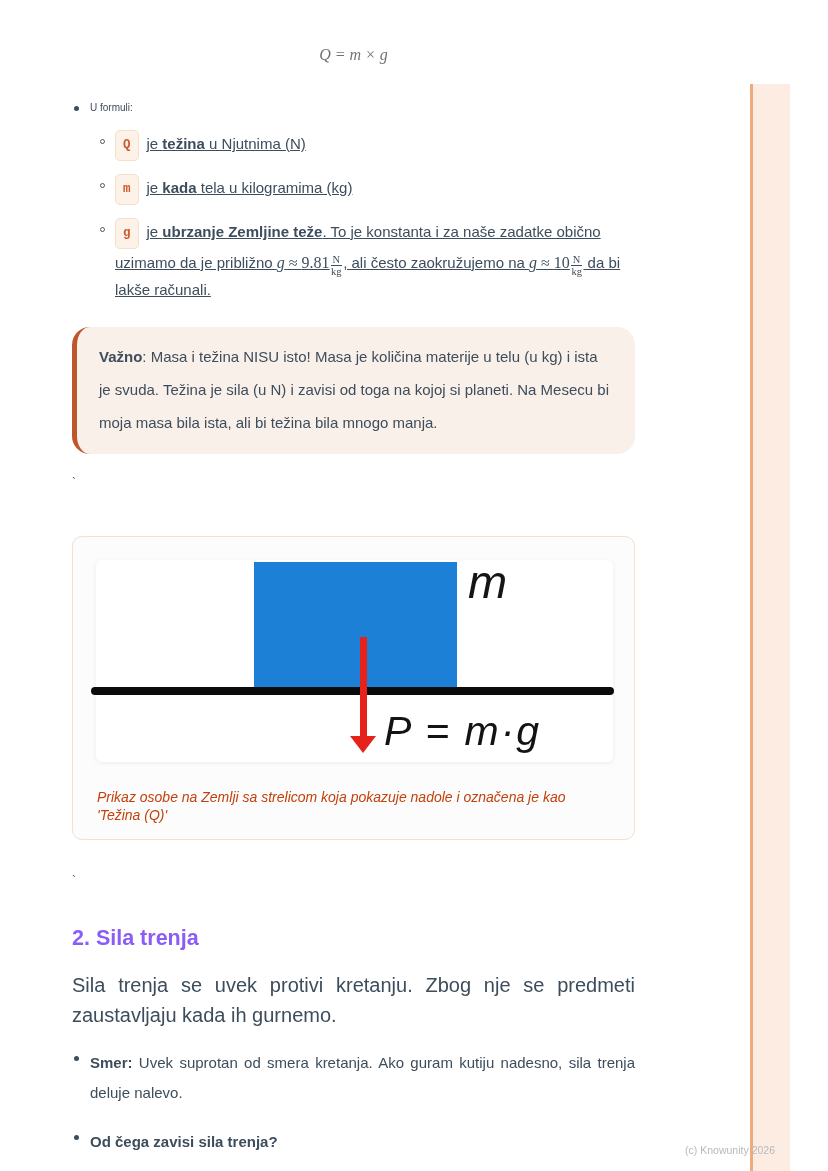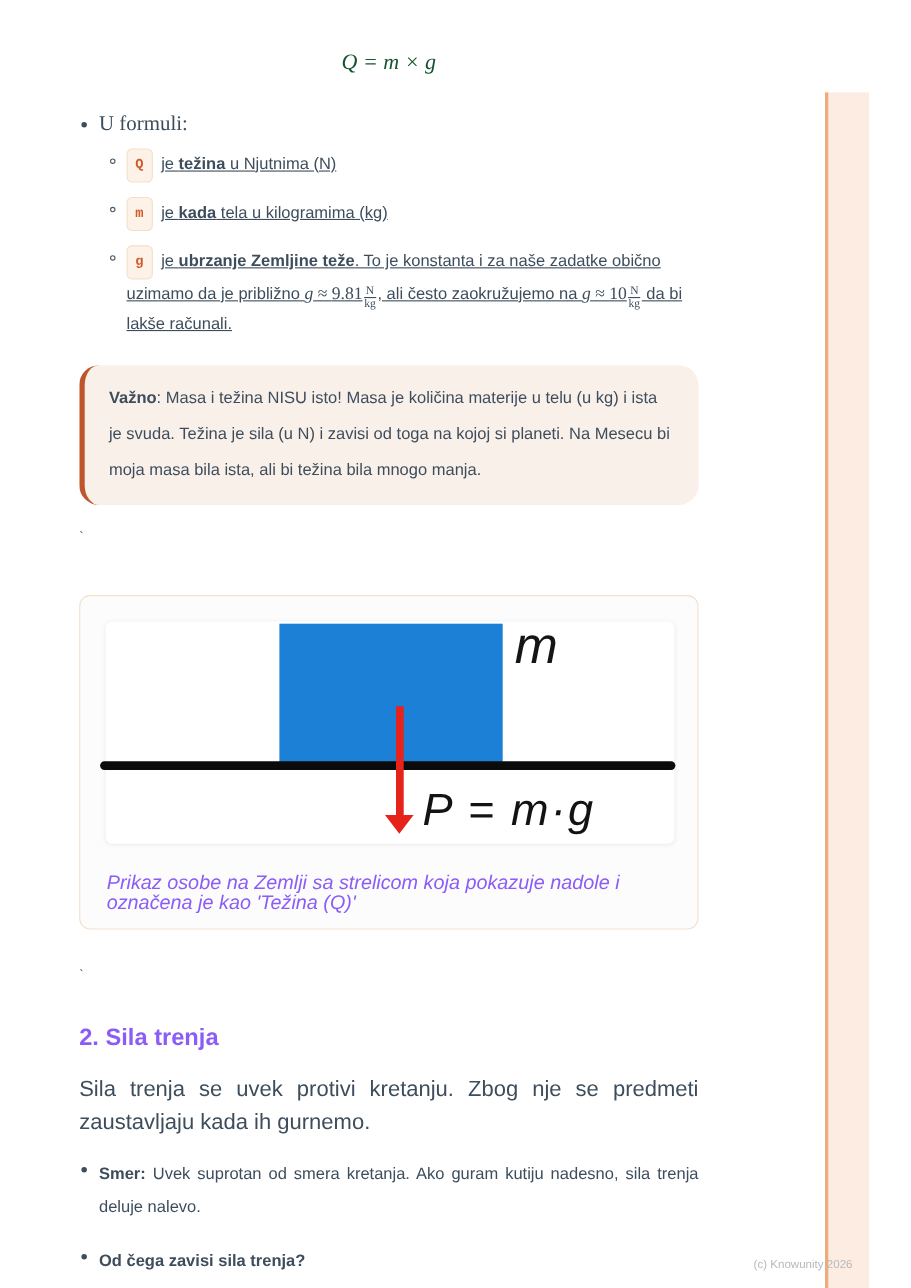"Q = m × g" .formula-line { color: #14532d -> #737373; font-size: 20px -> 16px }
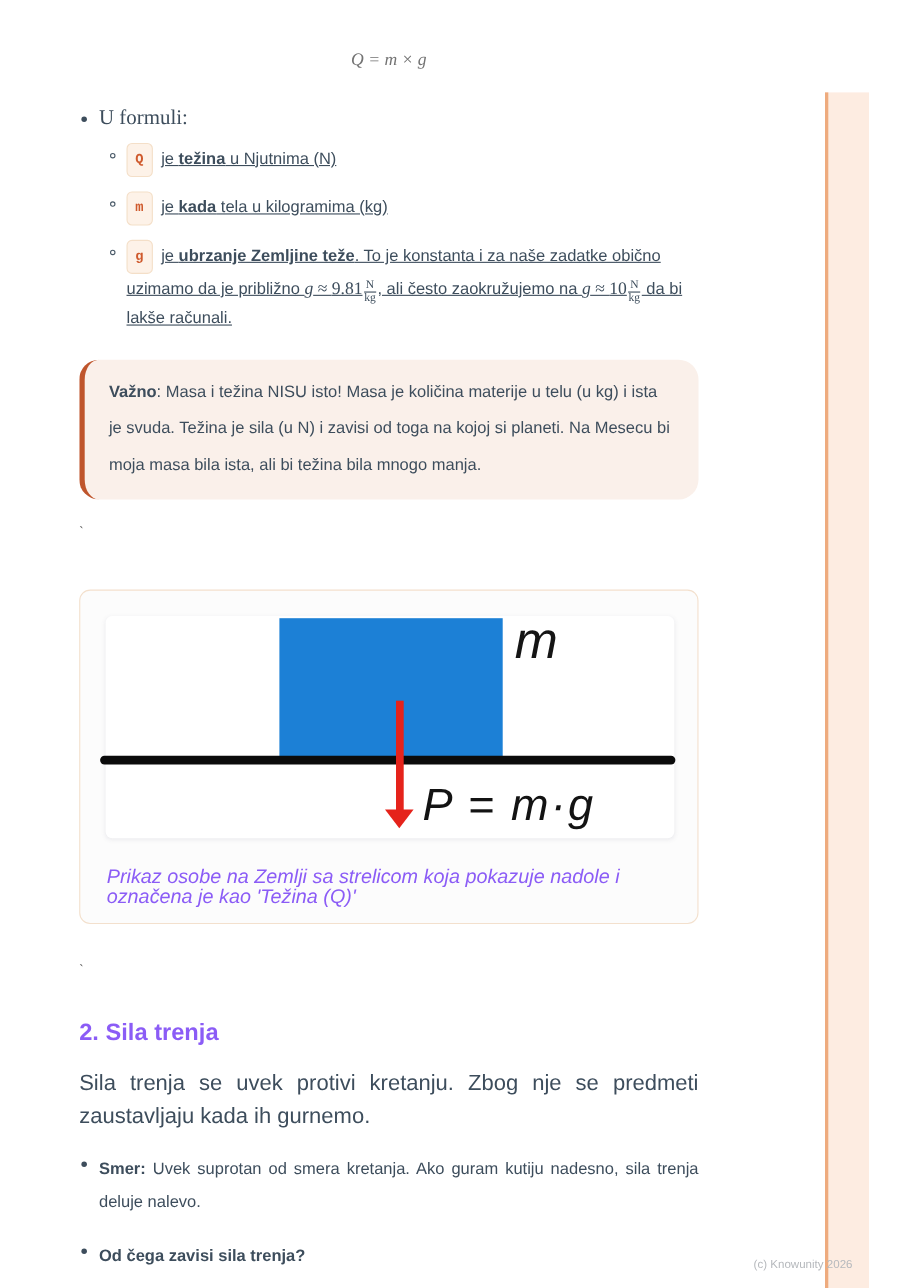"U formuli:" .top-list .intro { font-family: Liberation Serif, serif -> none; font-size: 19px -> 10px }
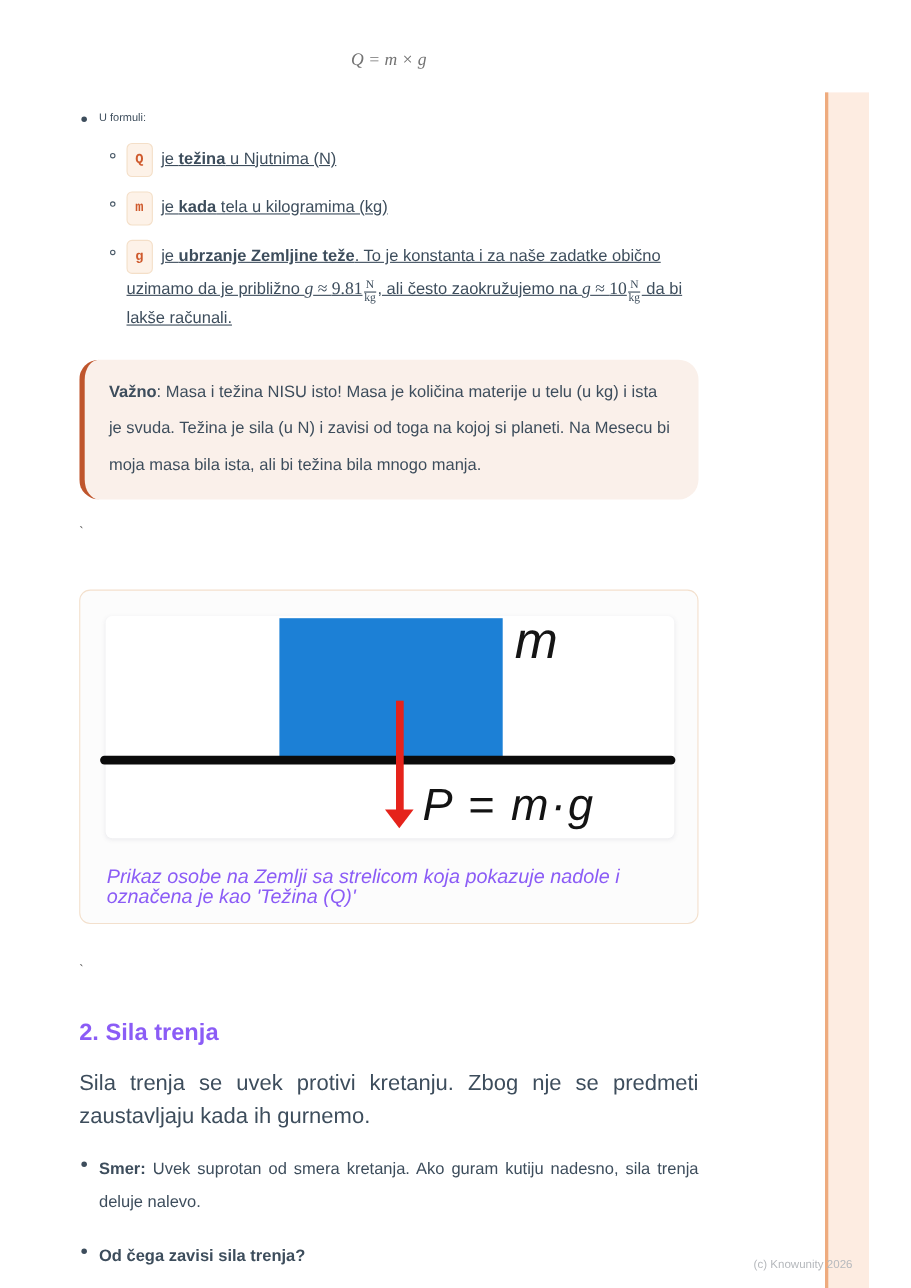"Prikaz osobe na Zemlji sa" .figure-caption { color: #8b5cf6 -> #c2410c; font-size: 18px -> 14px }
